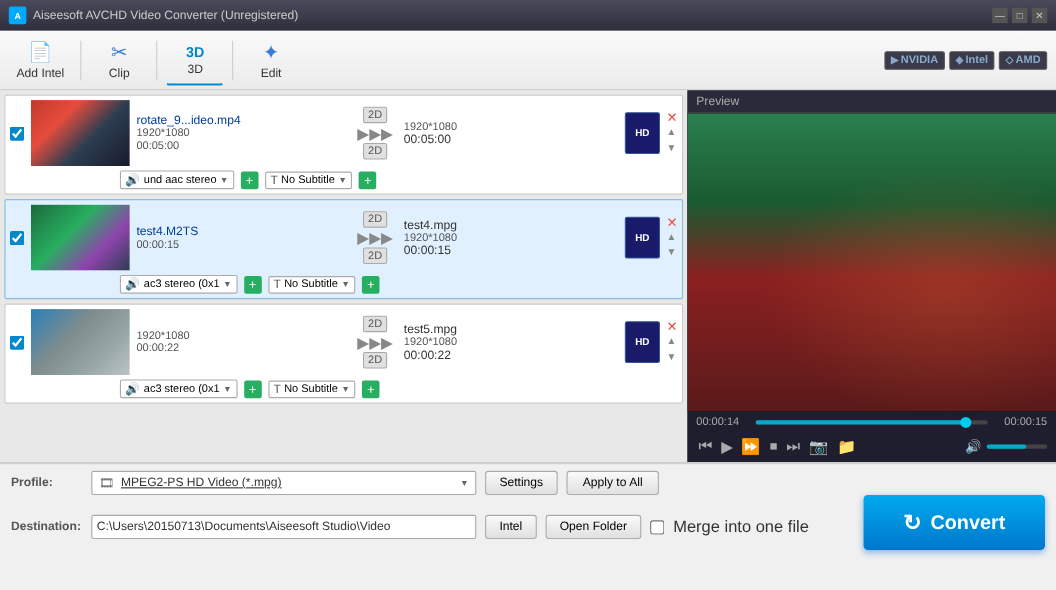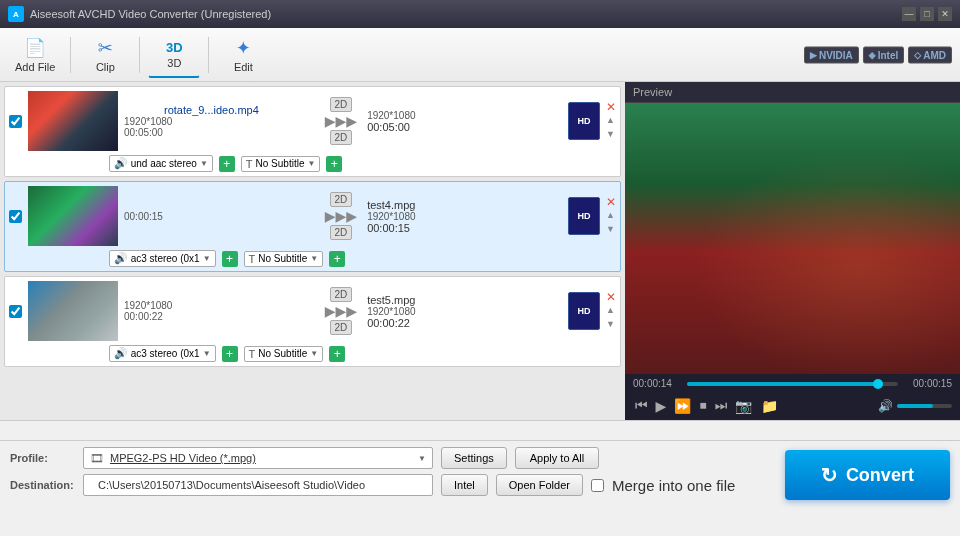"Add File" span { text: File -> Intel }
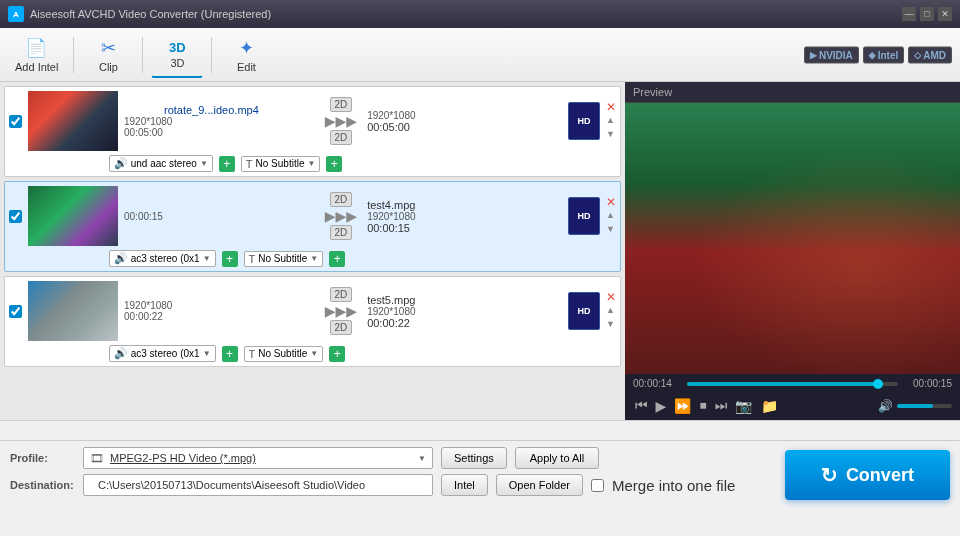"rotate_9...ideo.mp4" .file-info .fname { margin-left: 40px -> none }
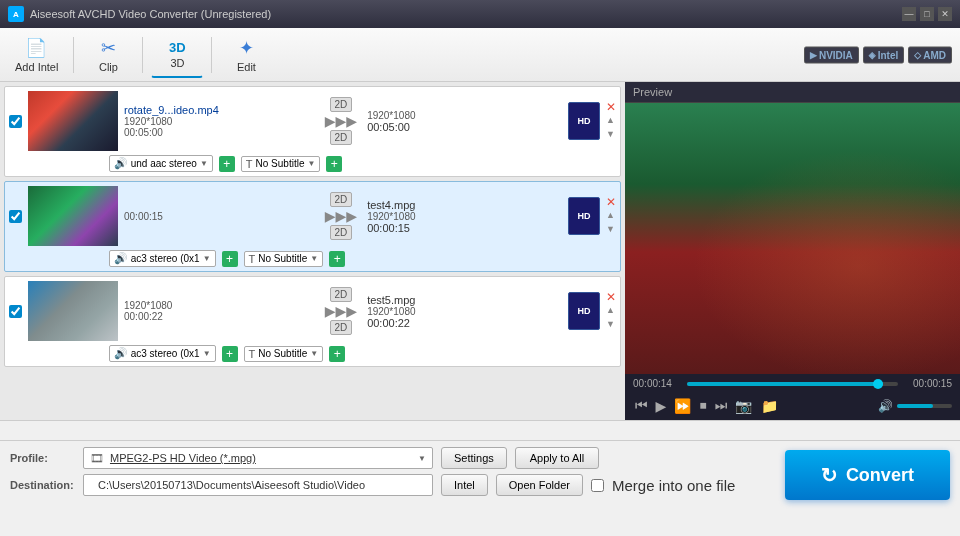"test4.M2TS" div.fname { html: none -> <div>test4.M2TS</div> }
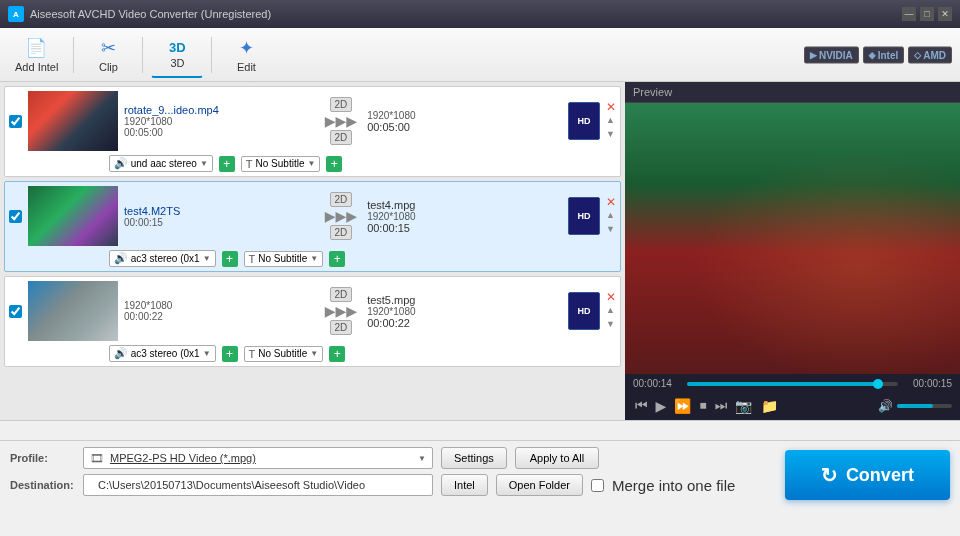"Profile:" #bottombar { gap: 5px -> 18px; margin-top: 19px -> none }
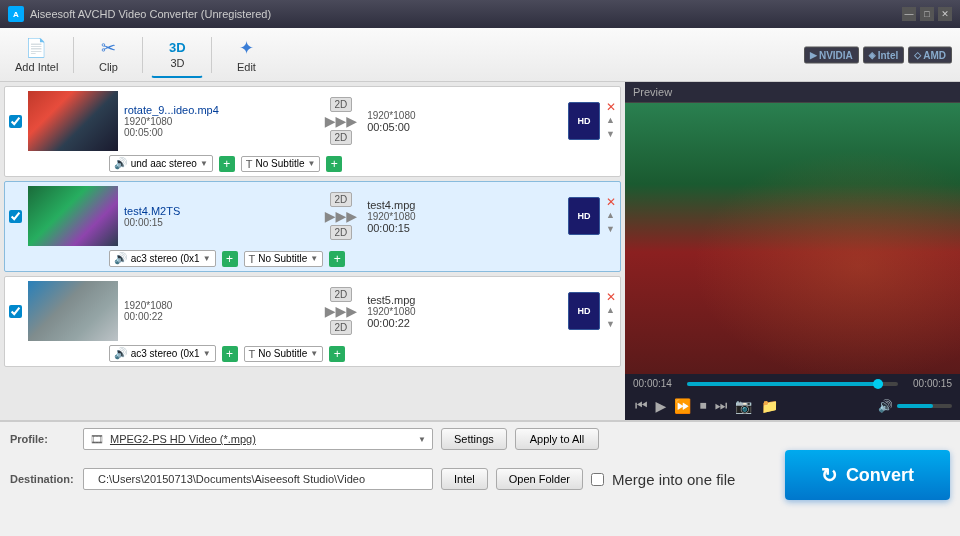"C:\Users\20150713\Documents\Aiseesoft" .dest-input { padding: 2px 14px -> 2px 4px }
